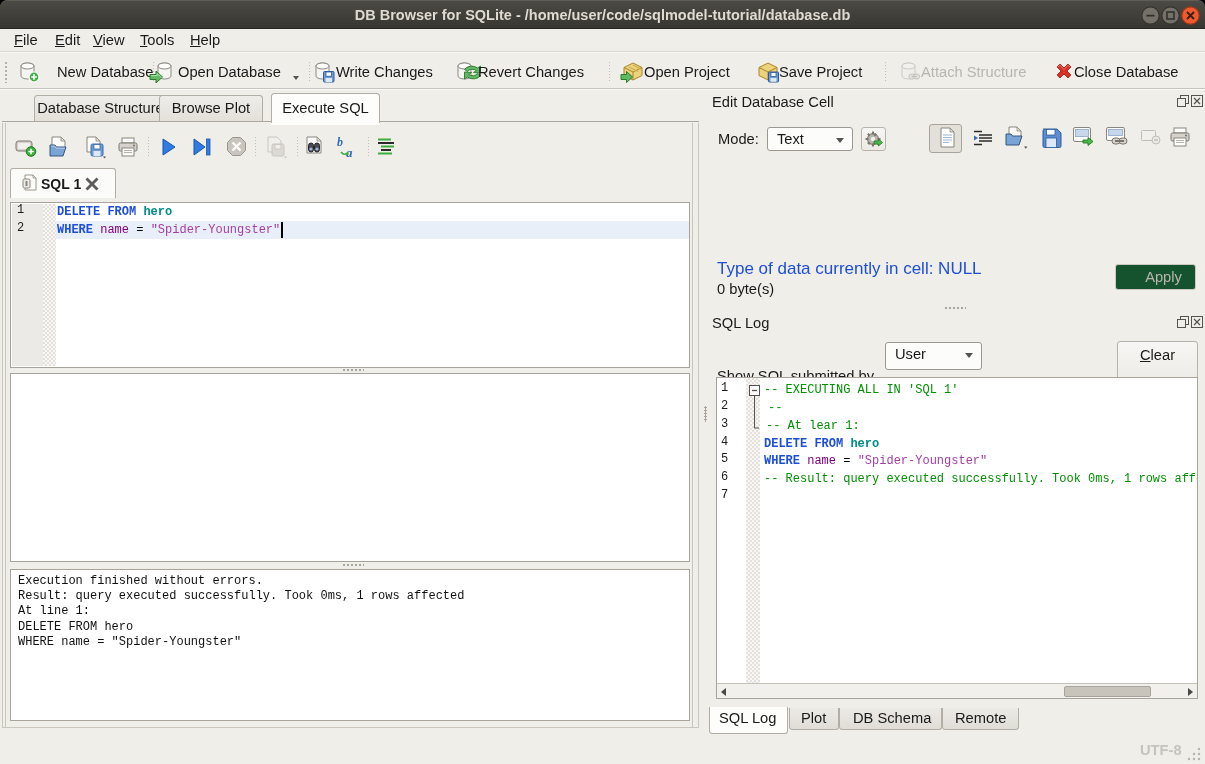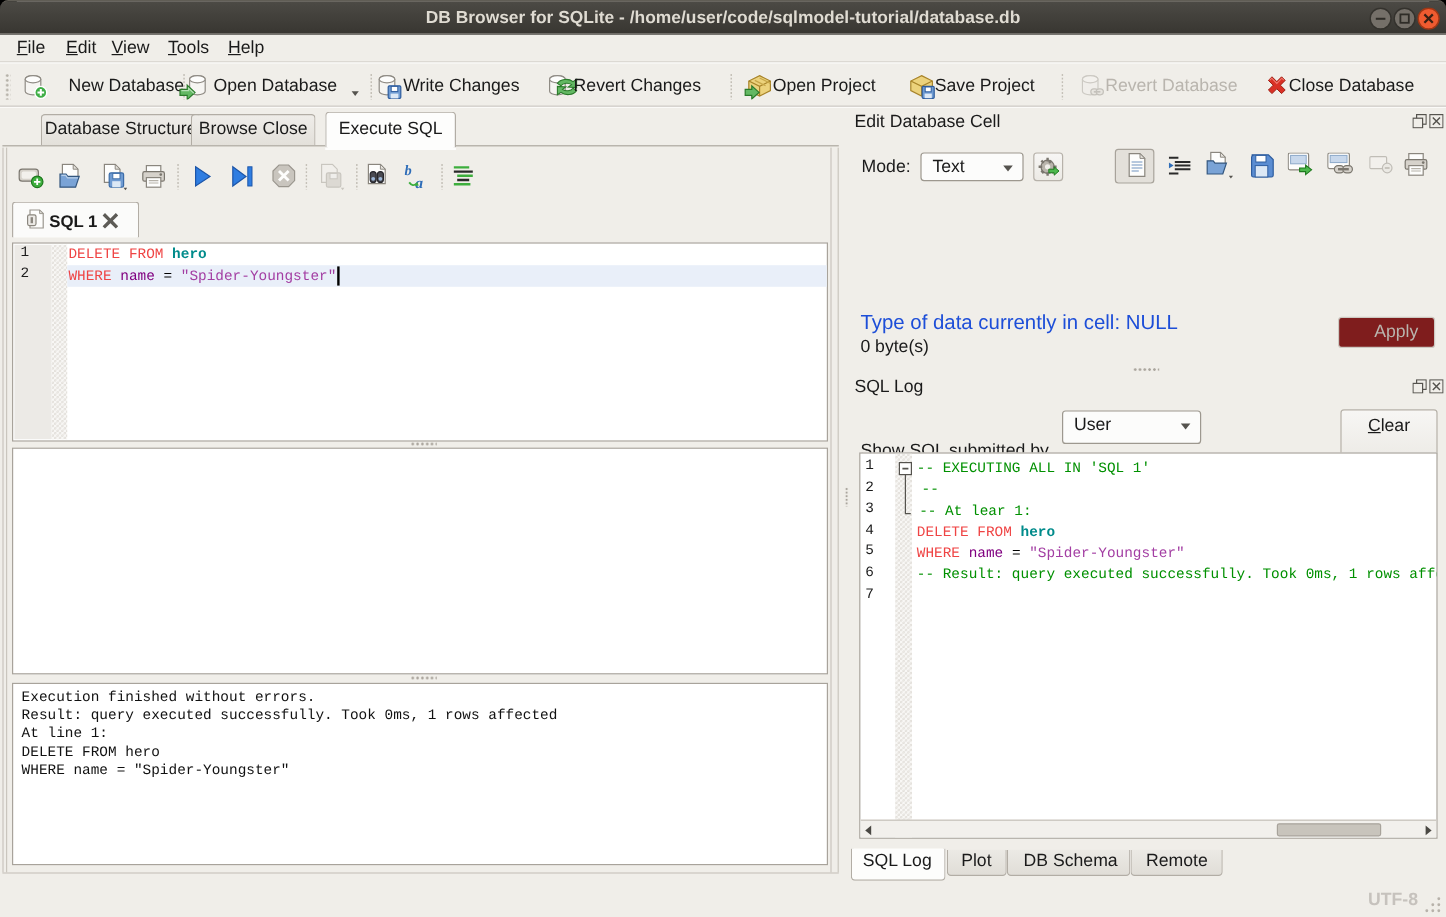"Revert Database" div.tb-label { text: Revert Database -> Attach Structure }
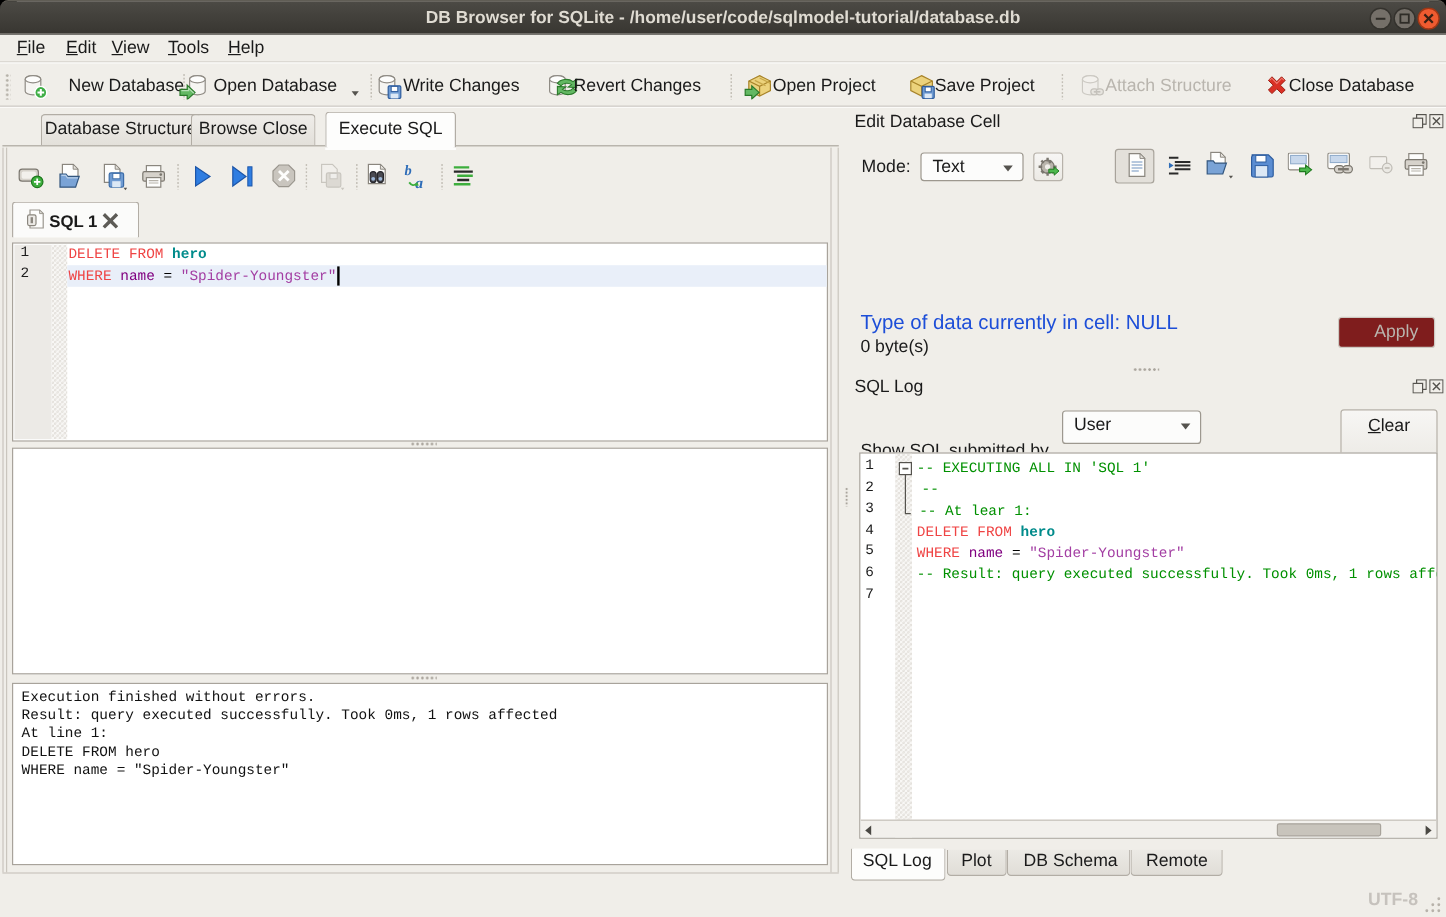"Browse Close" div.mtab { text: Close -> Plot }
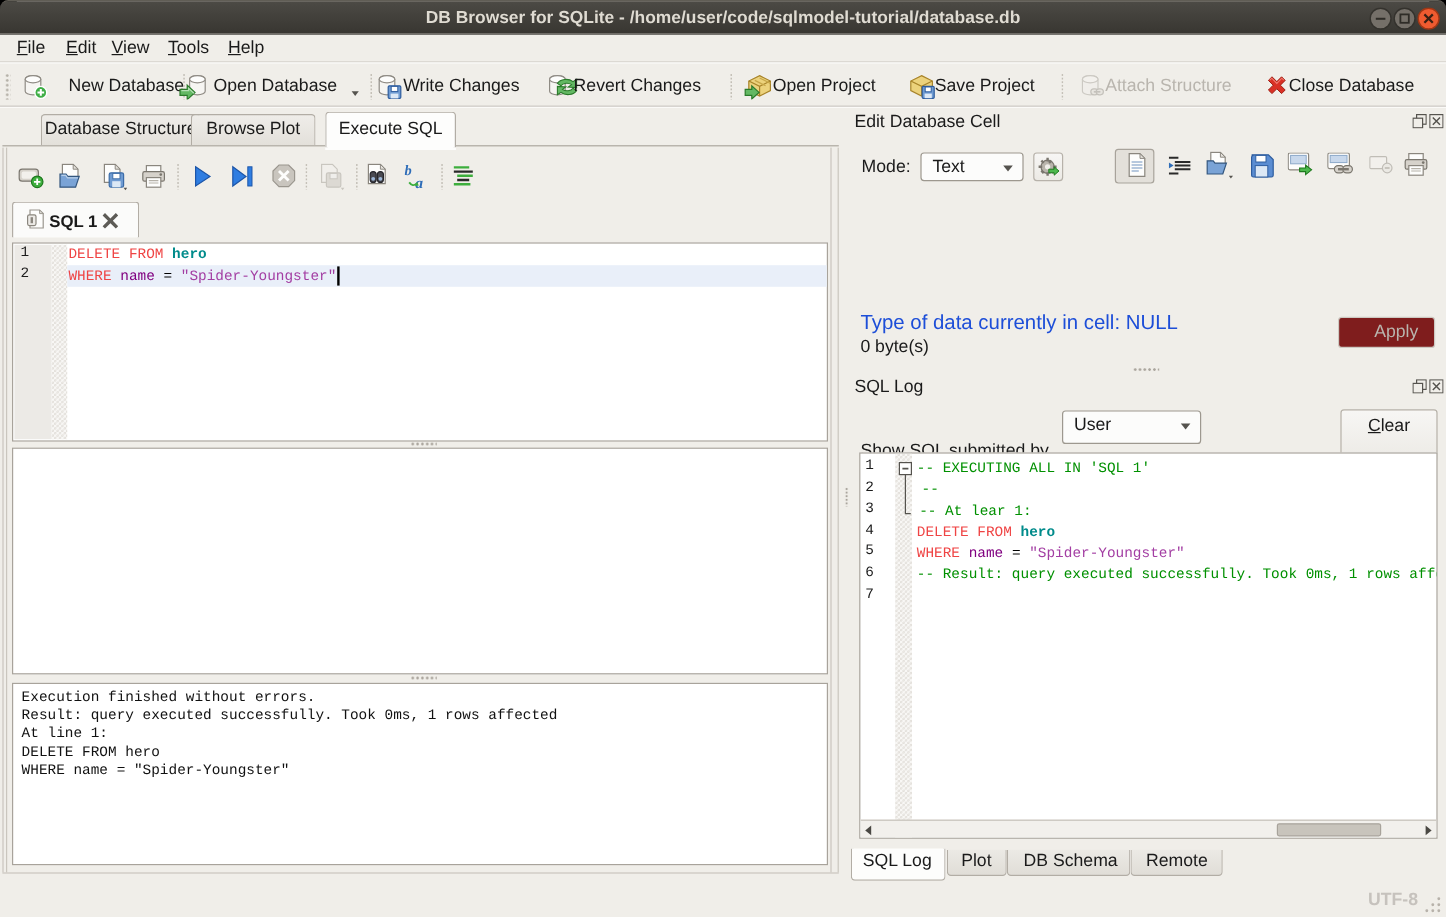"DELETE FROM" .kw { color: #ef4444 -> #1d4ed8; font-weight: normal -> bold }
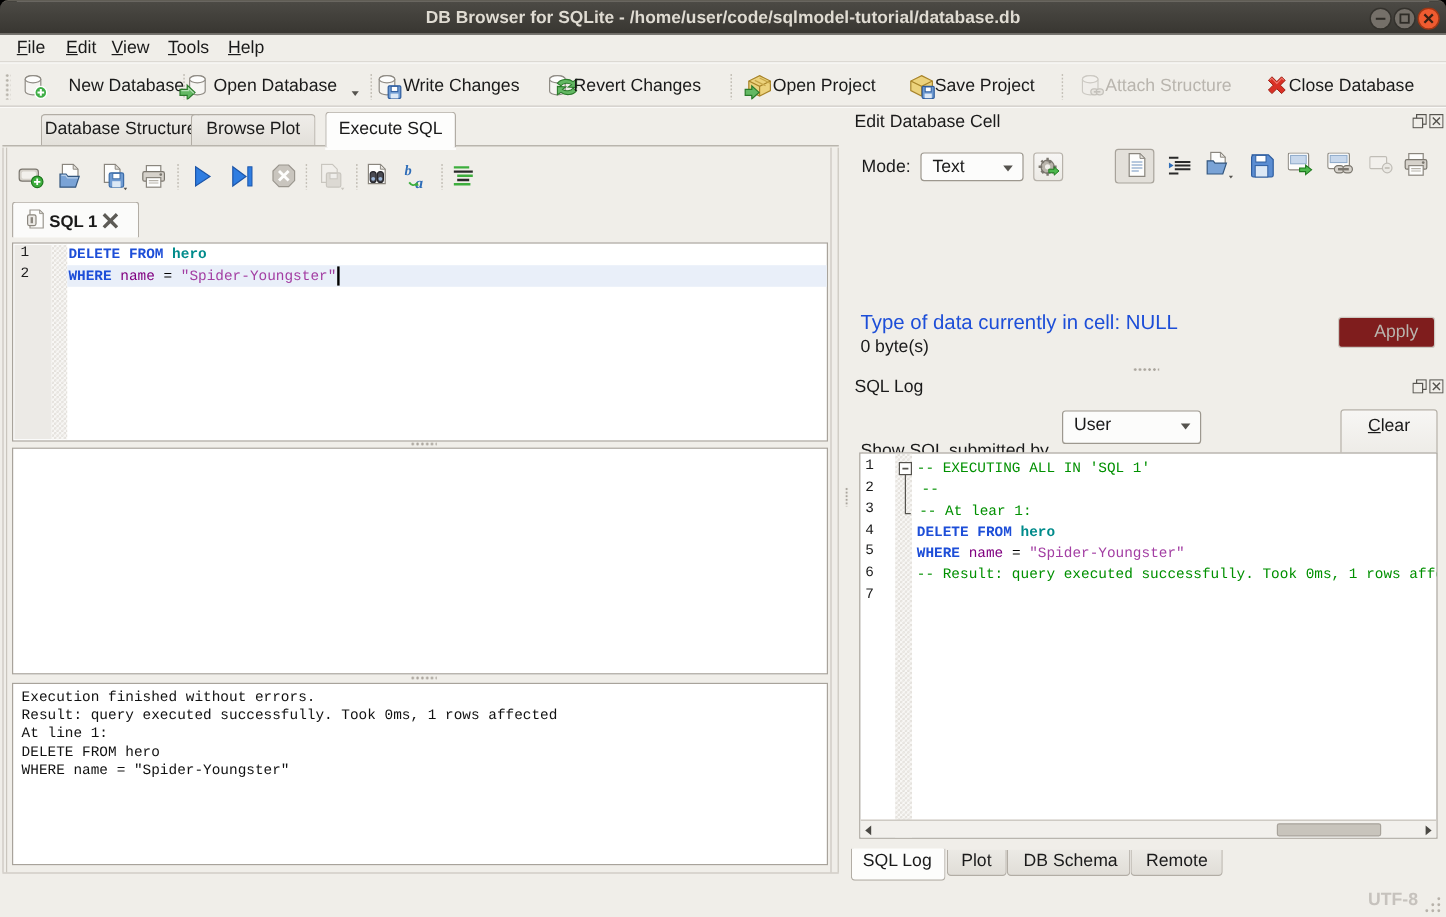"Apply" .btn.dis { background: #7f1d1d -> #14532d }
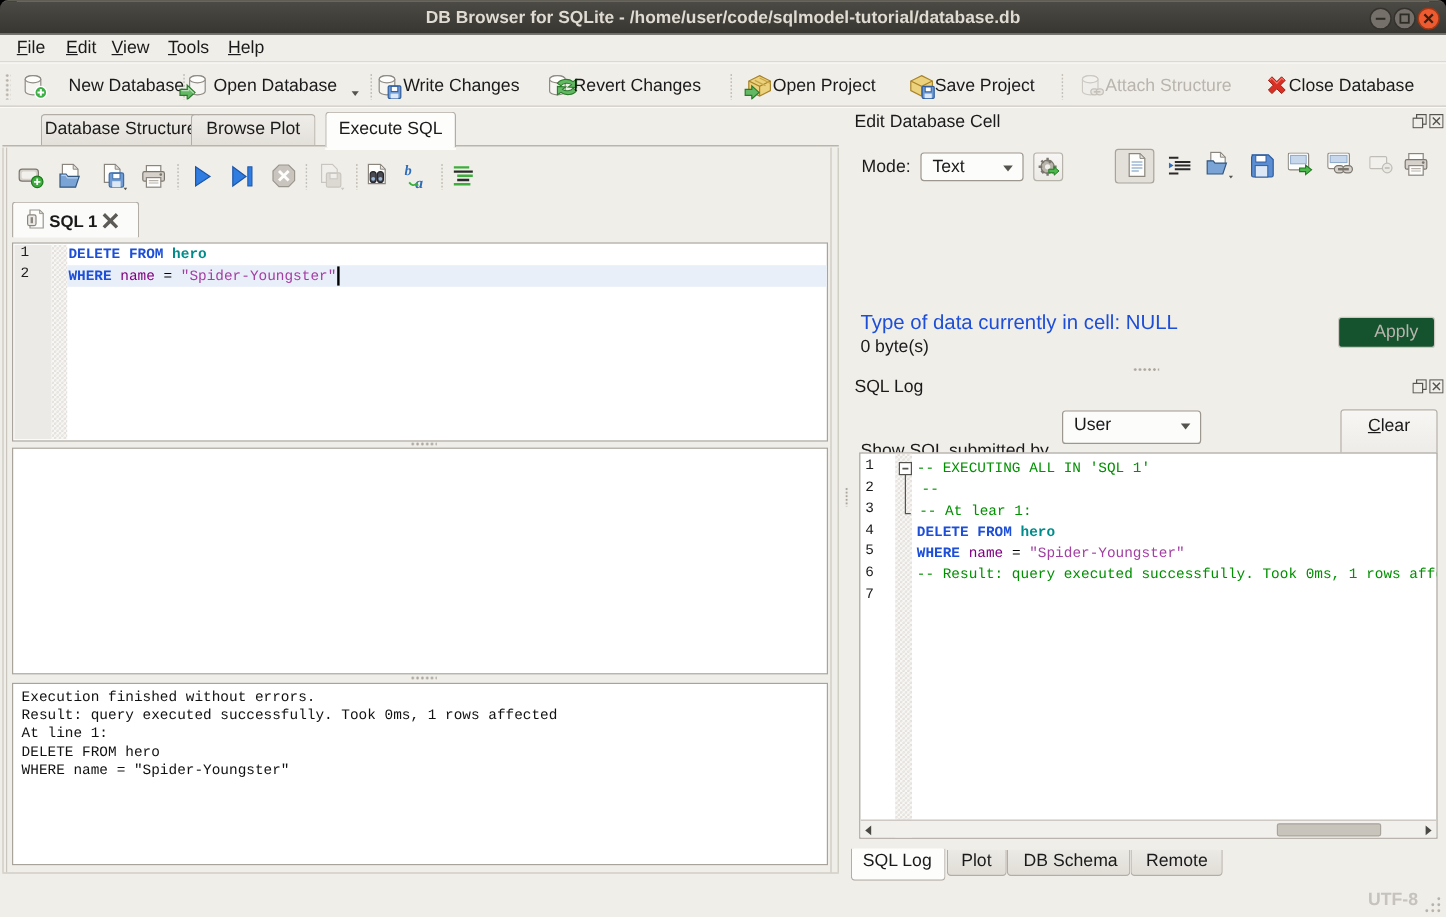"User" div.combo { width: 116px -> 97px }
